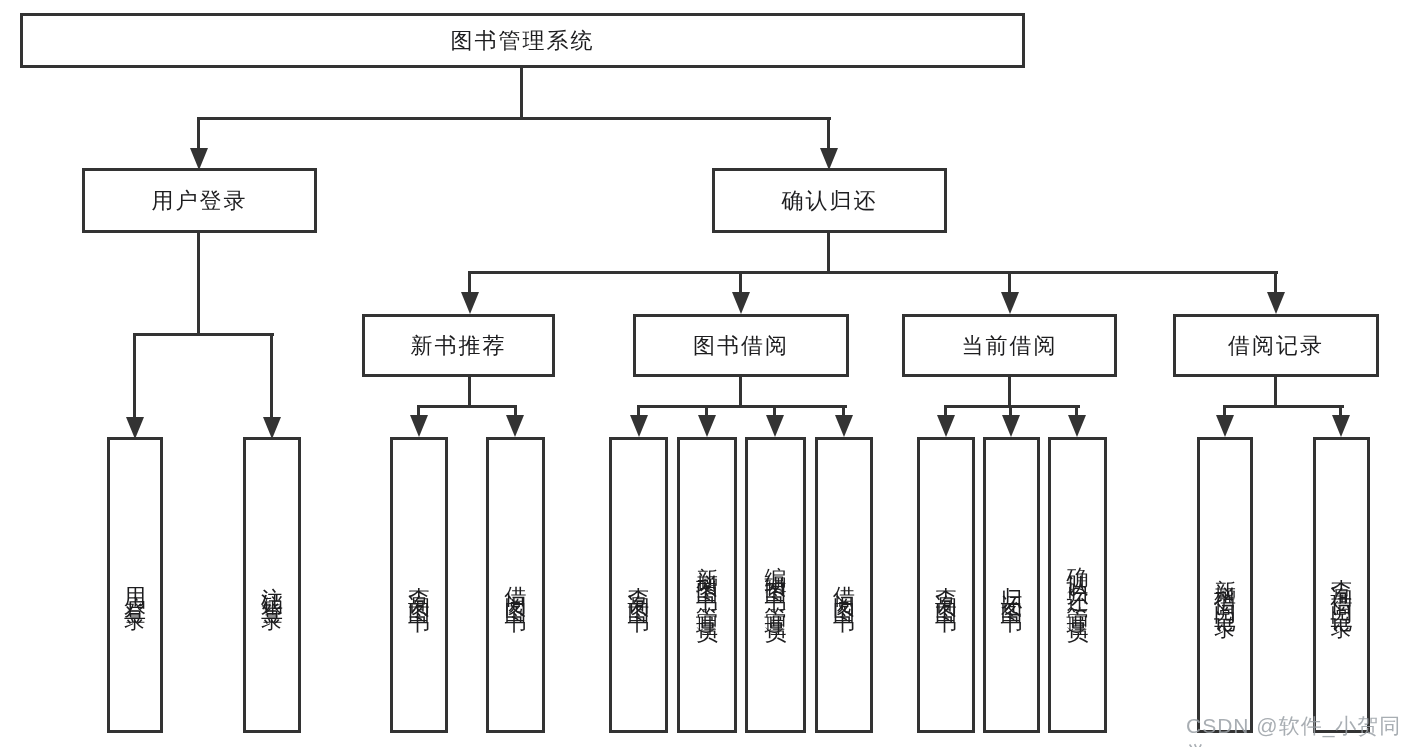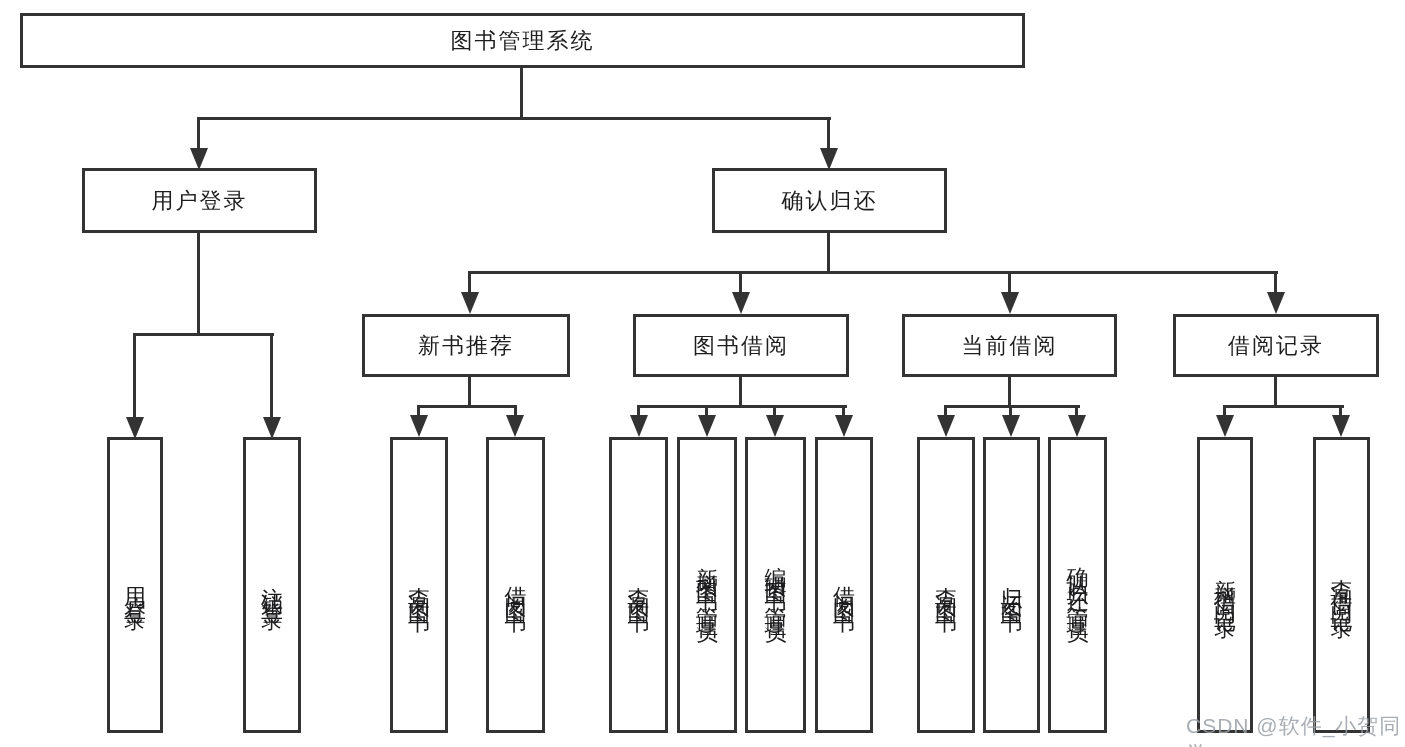"新书推荐" div.box { width: 208px -> 193px }
